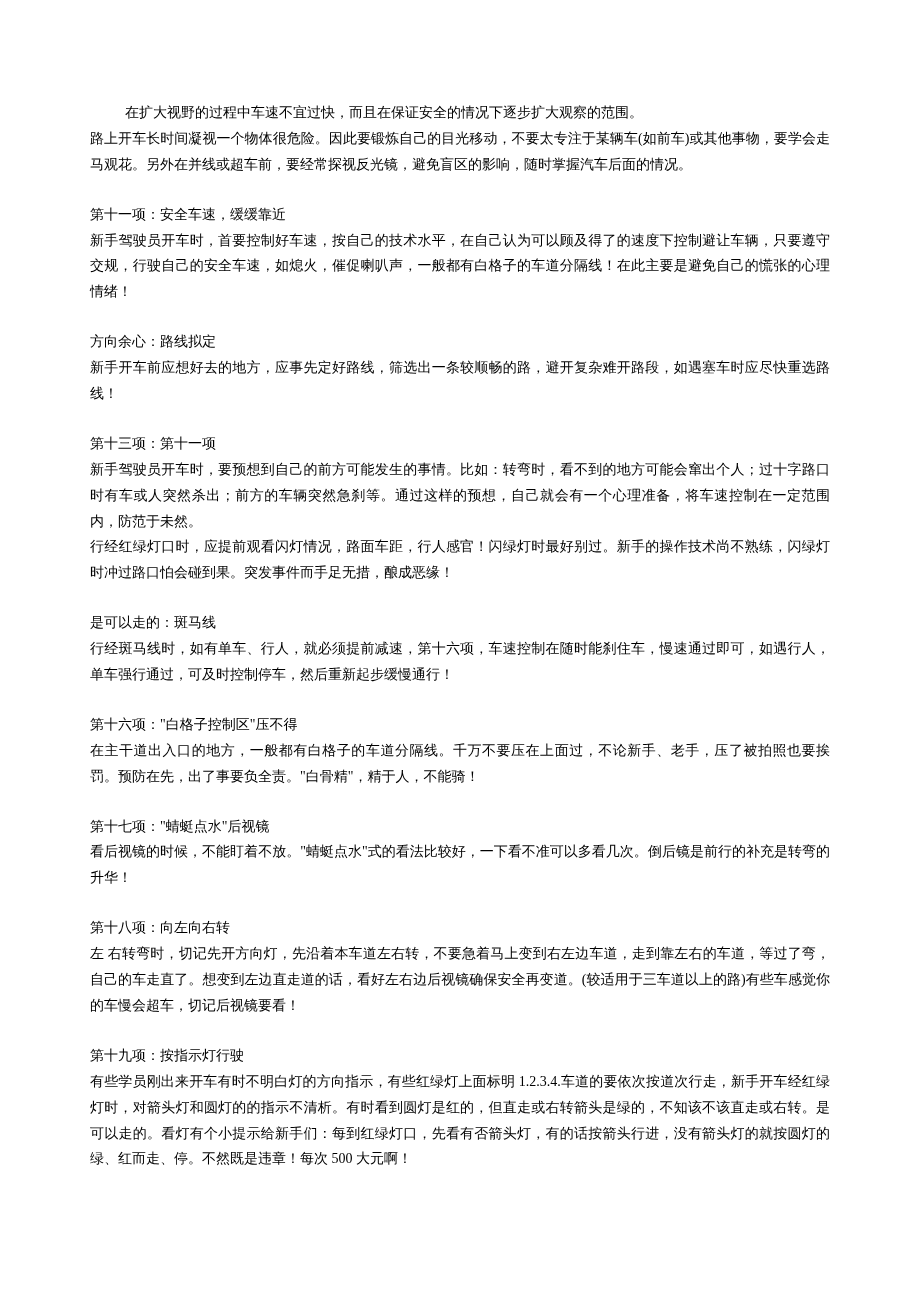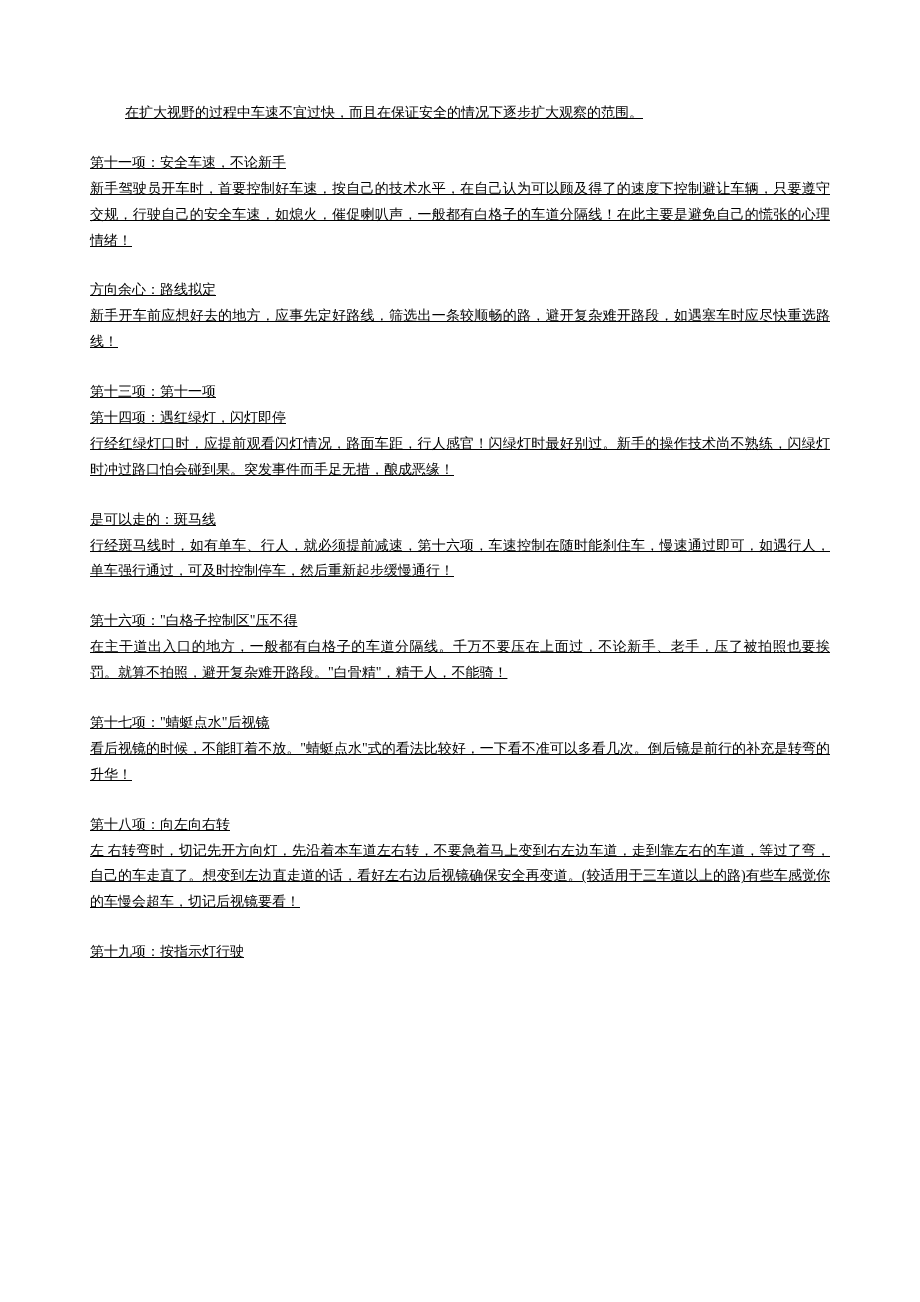"在扩大视野的过程中车速不宜过快，而且在保证安全的情况下逐步扩大观察的范围。" p { text-decoration: underline -> none }
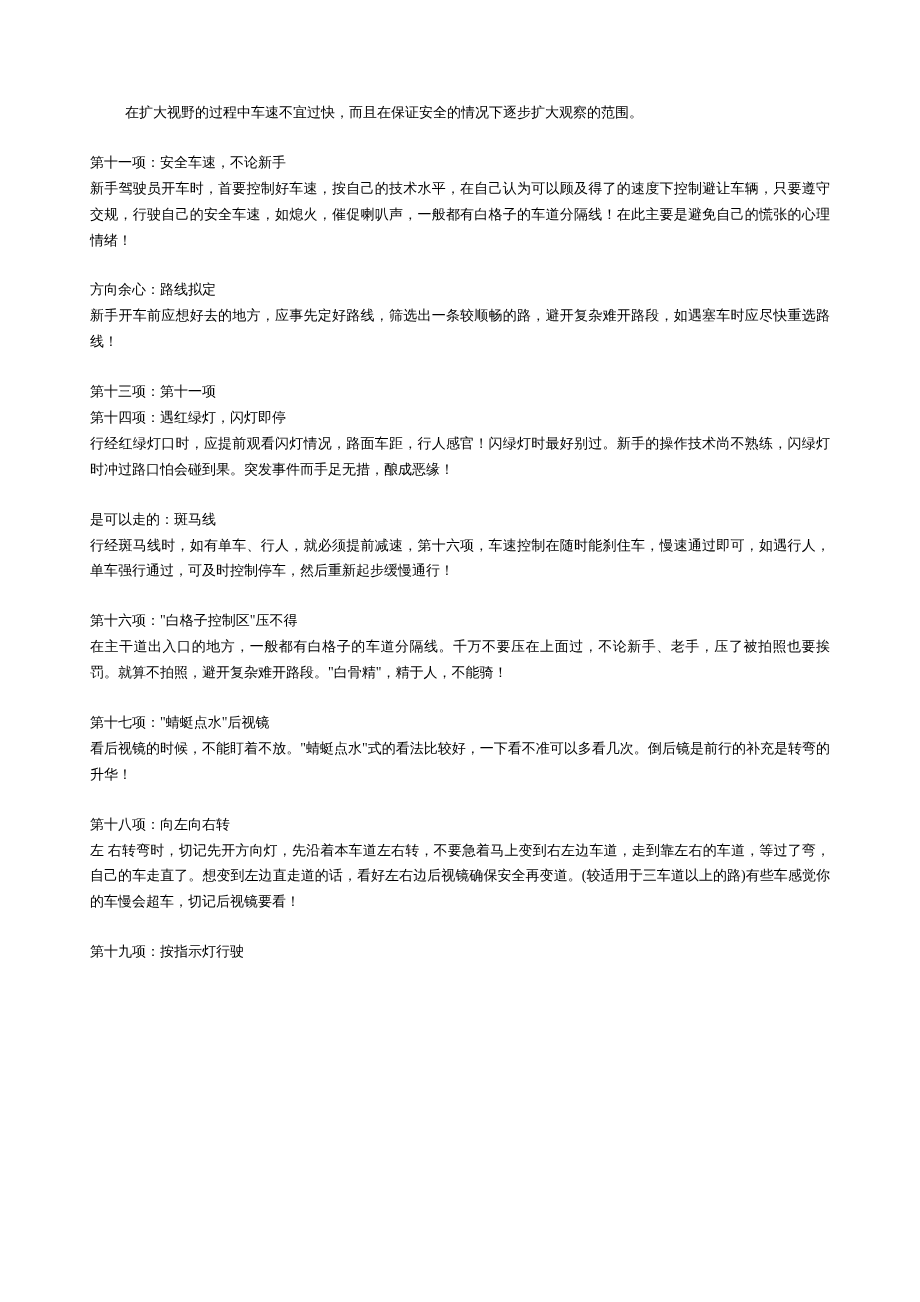"路上开车长时间凝视一个物体很危险。因此要锻炼自己的目光移动，不要太专注于某辆车(" p { html: none -> <p>路上开车长时间凝视一个物体很危险。因此要锻炼自己的目光移动，不要太专注于某辆车(如前车)或其他事物，要学会走马观花。另外在并线或超车前，要经常探视反光镜，避免盲区的影响，随时掌握汽车后面的情况。</p> }
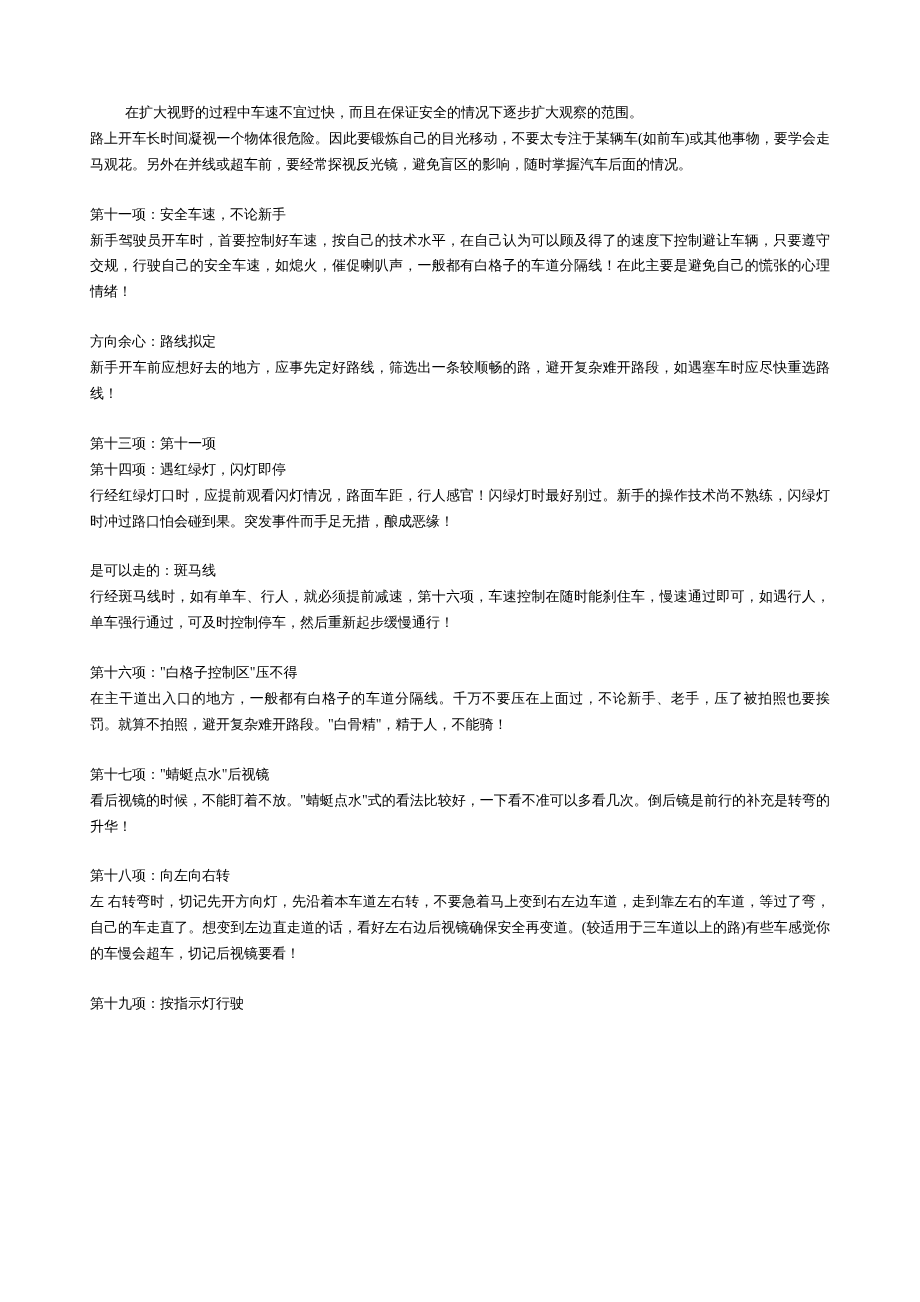"第十一项：安全车速，不论新手" p { text: 不论新手 -> 缓缓靠近 }
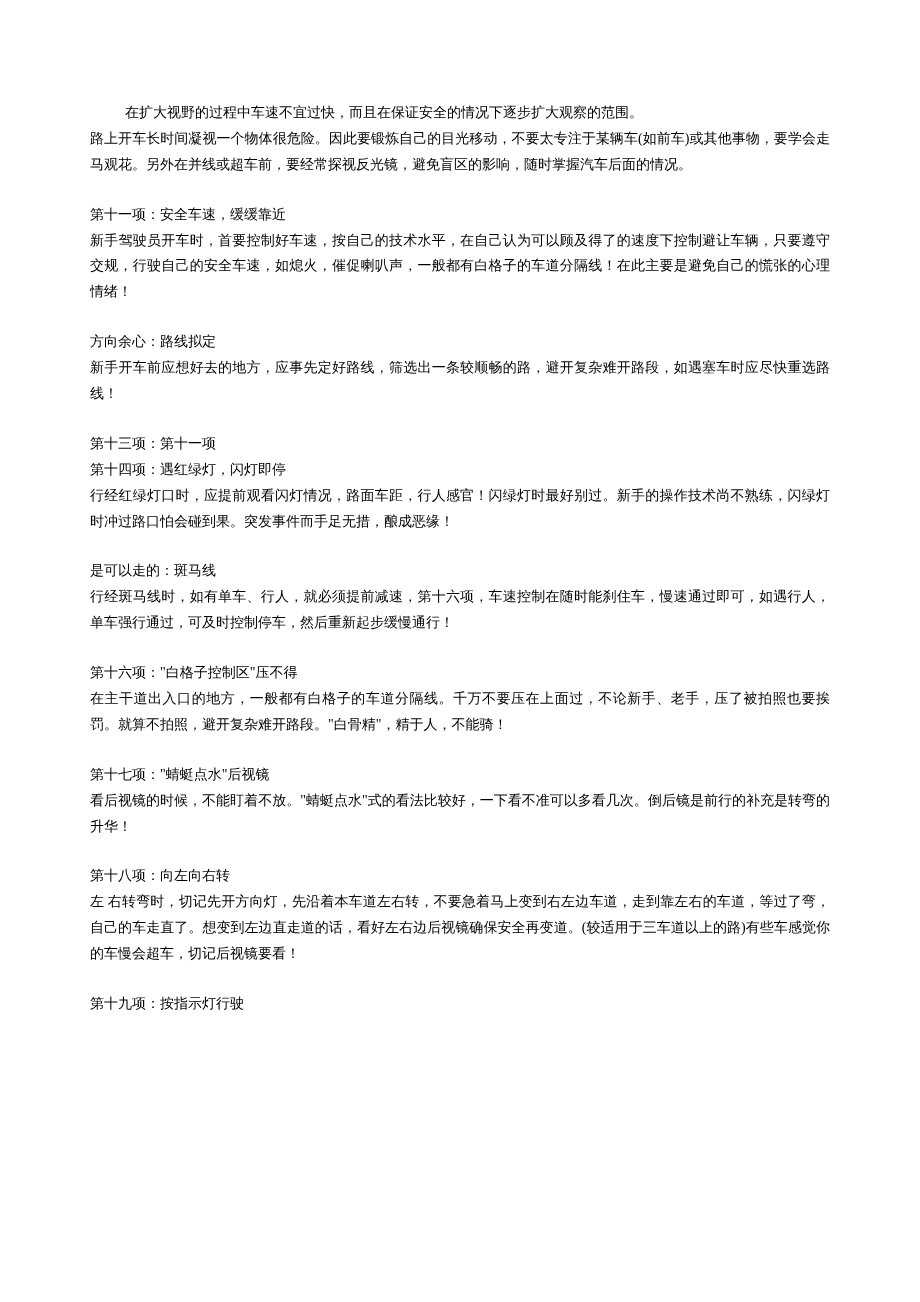"新手驾驶员开车时，要预想到自己的前方可能发生的事情。比如：转弯时，看不到的地方可" p { html: none -> <p>新手驾驶员开车时，要预想到自己的前方可能发生的事情。比如：转弯时，看不到的地方可能会窜出个人；过十字路口时有车或人突然杀出；前方的车辆突然急刹等。通过这样的预想，自己就会有一个心理准备，将车速控制在一定范围内，防范于未然。</p> }
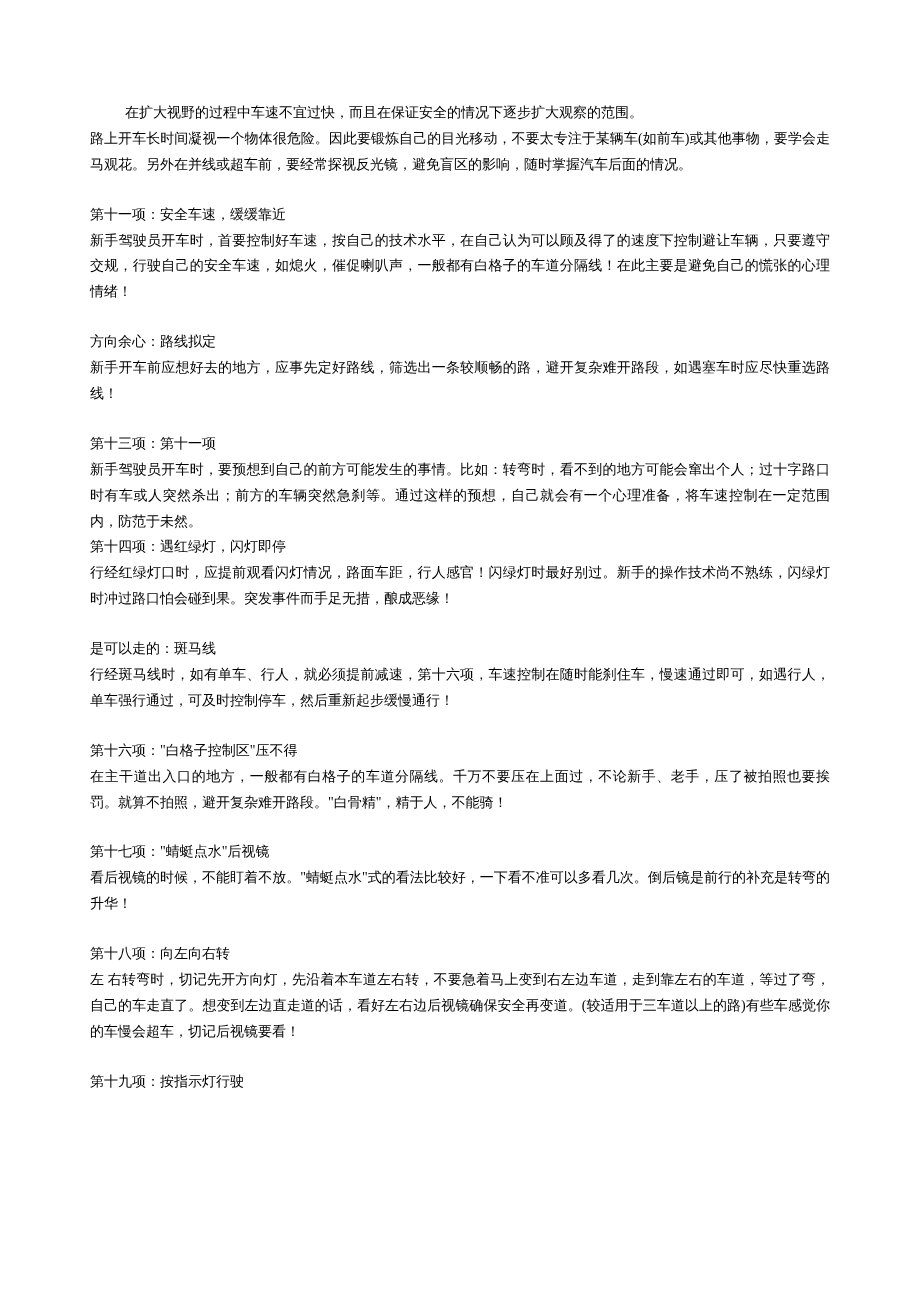"第十四项：遇红绿灯，闪灯即停" p { html: <p>第十四项：遇红绿灯，闪灯即停</p> -> none }
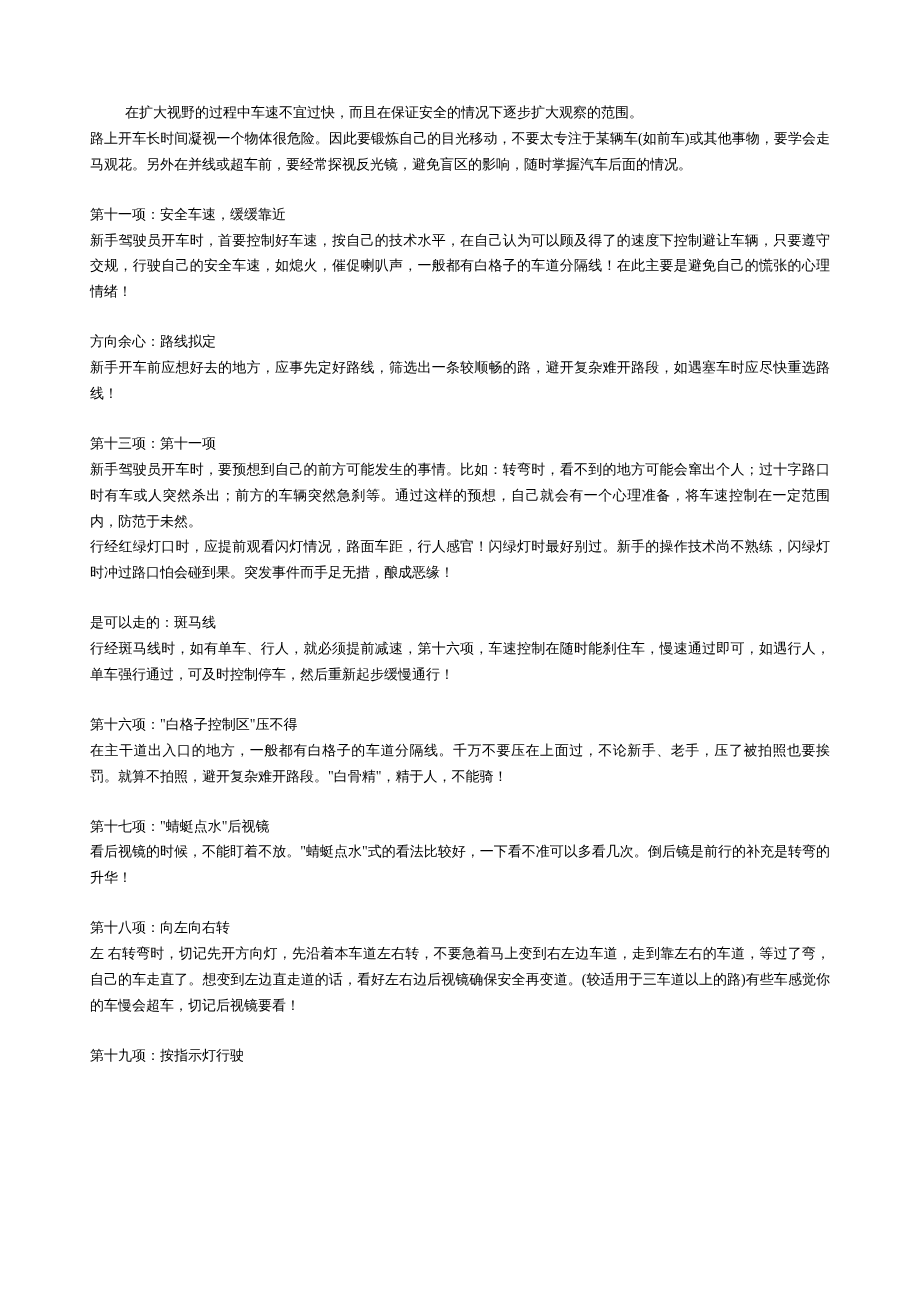"在主干道出入口的地方，一般都有白格子的车道分隔线。千万不要压在上面过，不论新手、" p { text: 就算不拍照，避开复杂难开路段 -> 预防在先，出了事要负全责 }
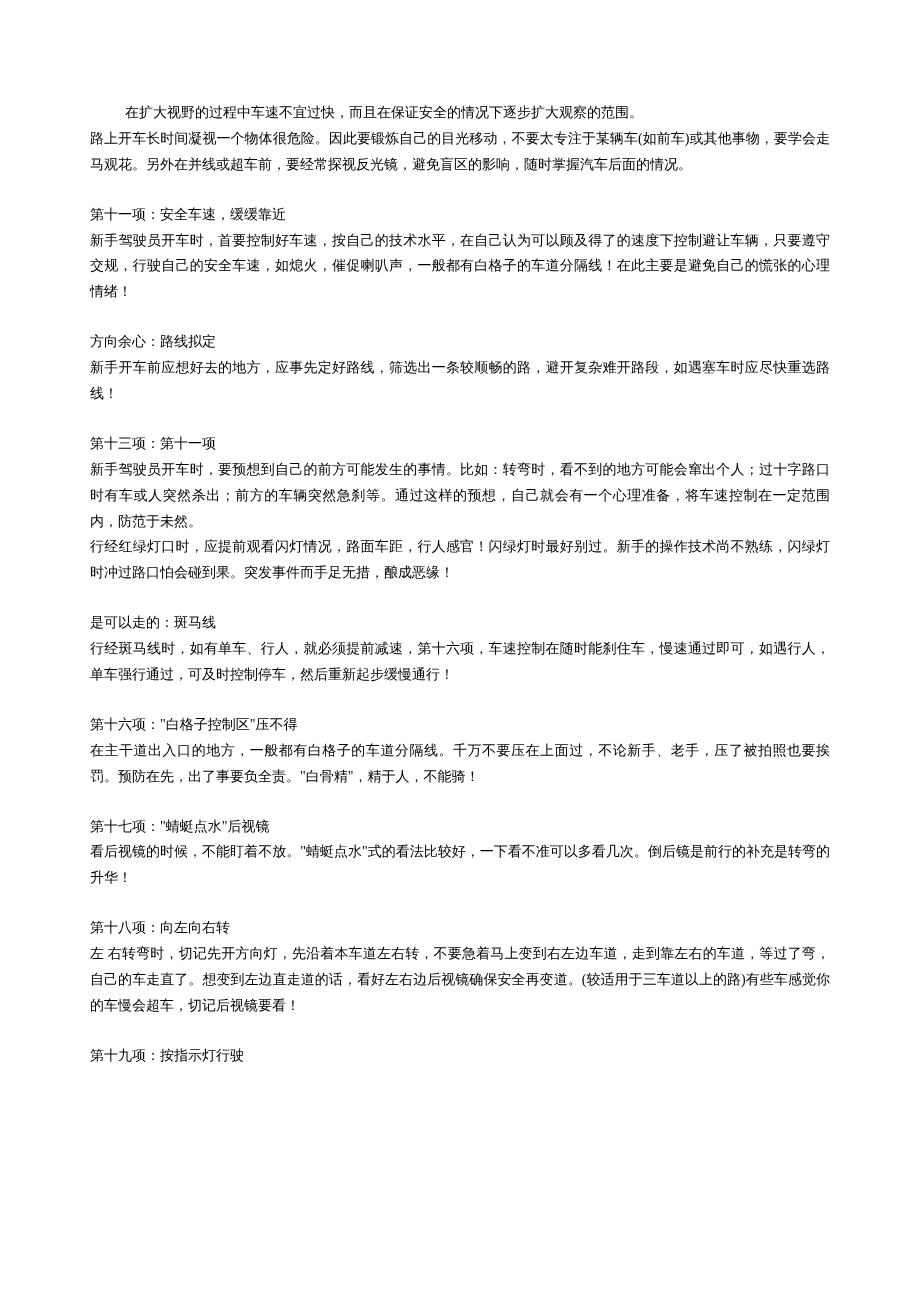"有些学员刚出来开车有时不明白灯的方向指示，有些红绿灯上面标明" p { html: none -> <p>有些学员刚出来开车有时不明白灯的方向指示，有些红绿灯上面标明 1.2.3.4.车道的要依次按道次行走，新手开车经红绿灯时，对箭头灯和圆灯的的指示不清析。有时看到圆灯是红的，但直走或右转箭头是绿的，不知该不该直走或右转。是可以走的。看灯有个小提示给新手们：每到红绿灯口，先看有否箭头灯，有的话按箭头行进，没有箭头灯的就按圆灯的绿、红而走、停。不然既是违章！每次 500 大元啊！</p> }
